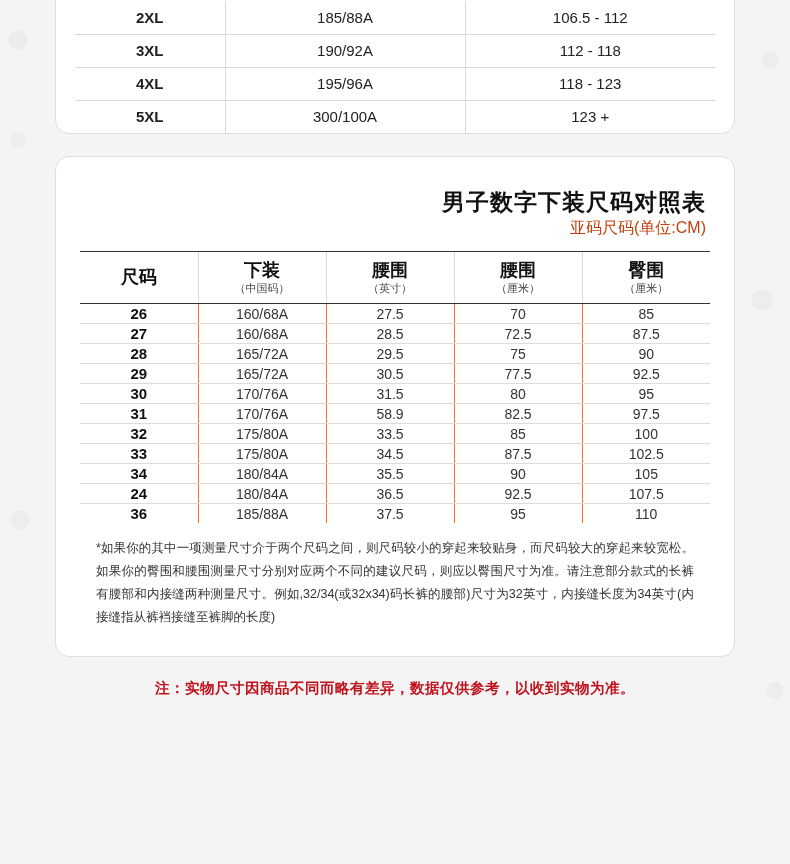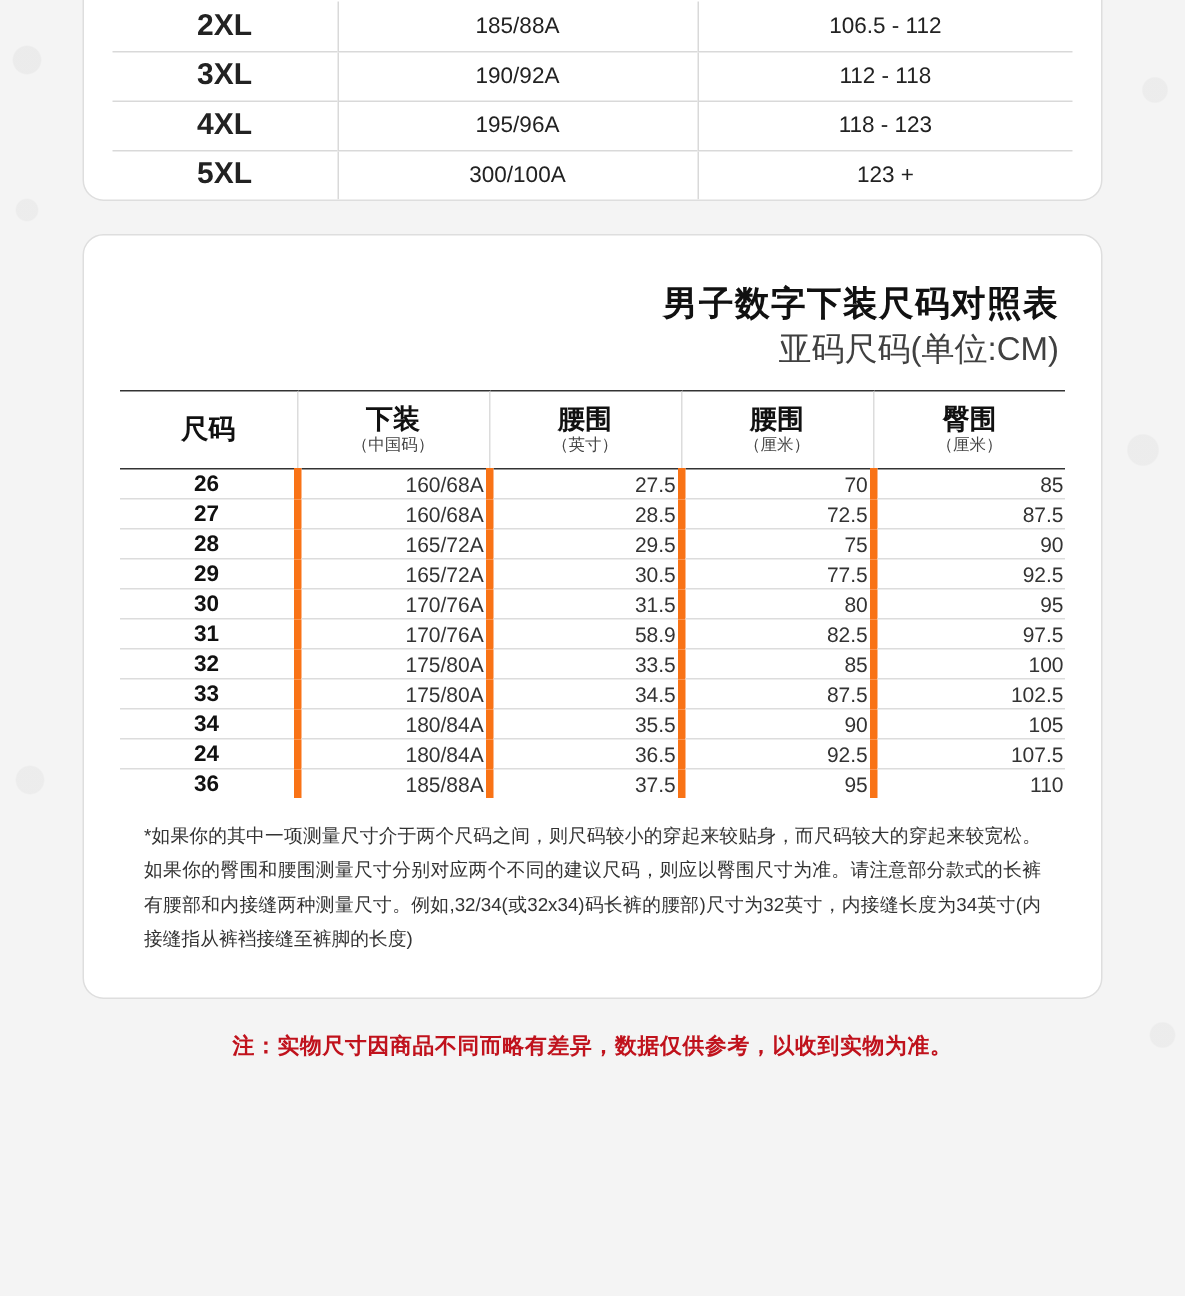"2XL" .tbl-top tr td:first-child { font-size: 20px -> 15px }
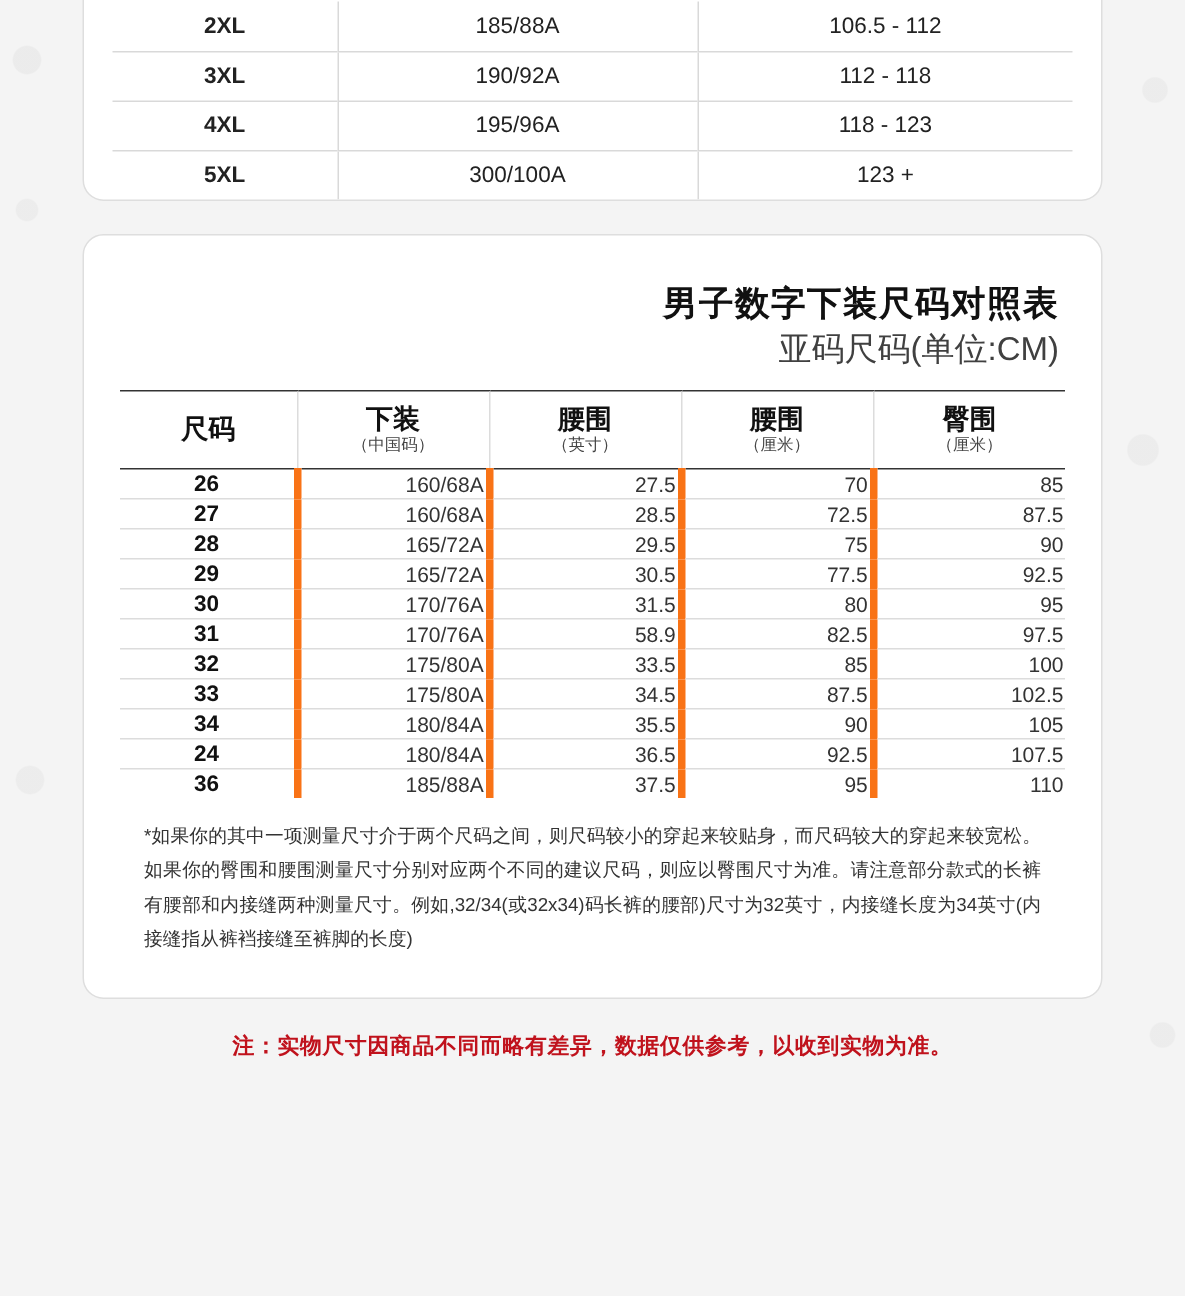"亚码尺码(单位:CM)" .hdr-sub { color: #404040 -> #c2410c; font-size: 22px -> 16px }
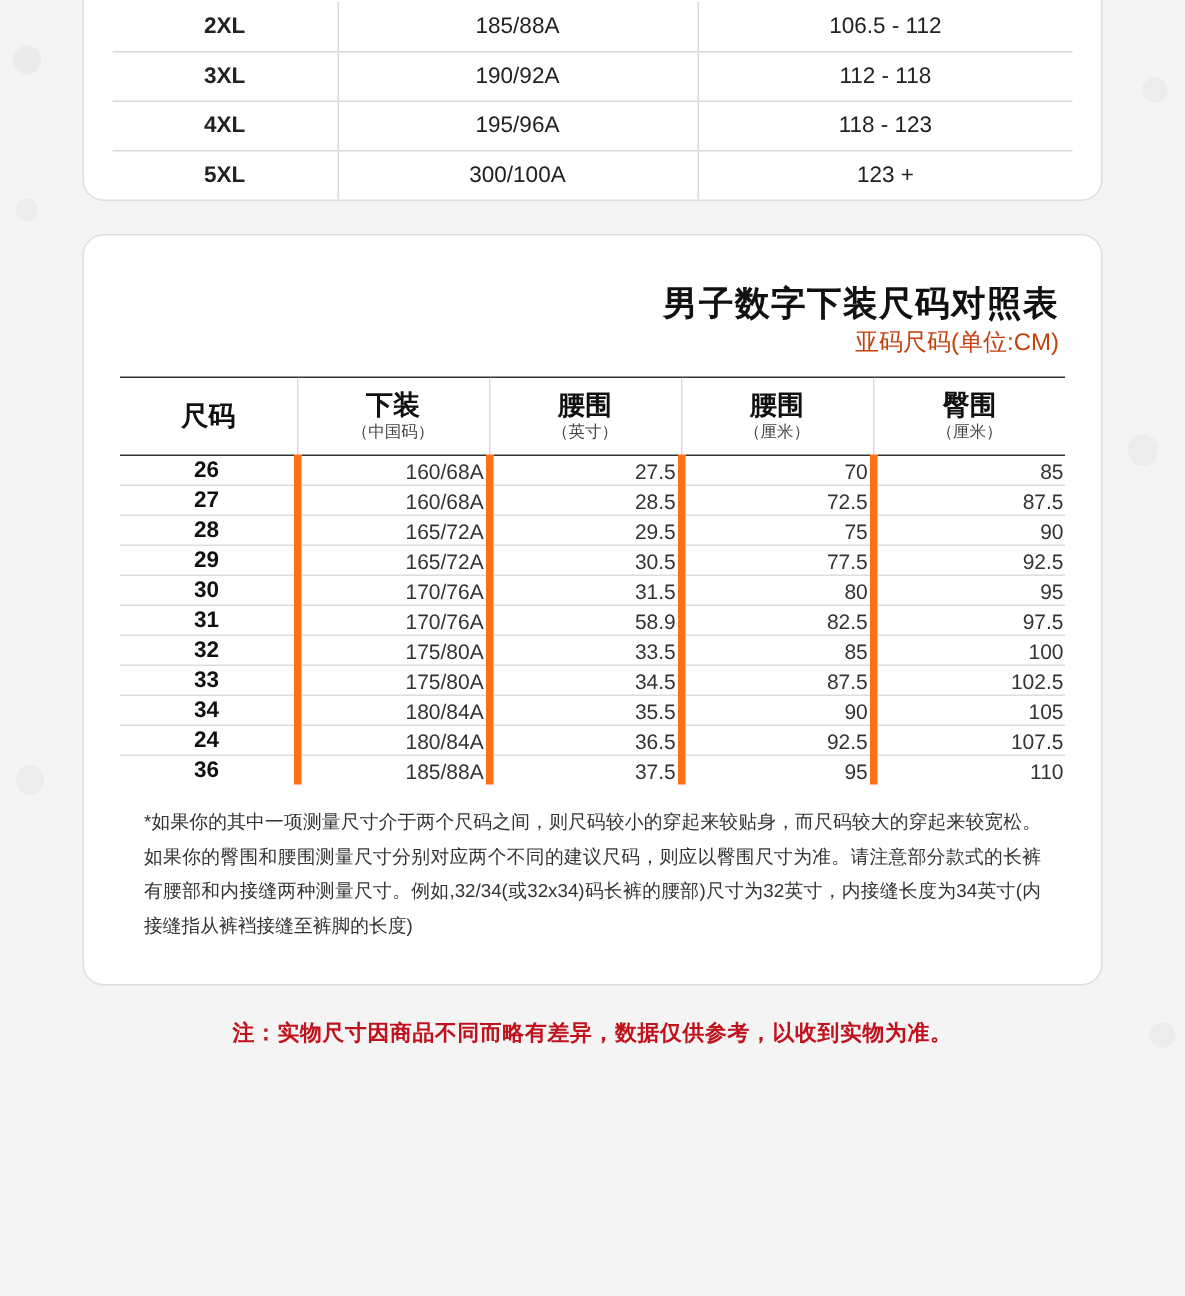"160/68A" .tbl-main tbody td + td { border-left: 5px solid #f97316 -> 1px solid #f97316; text-align: right -> none }
